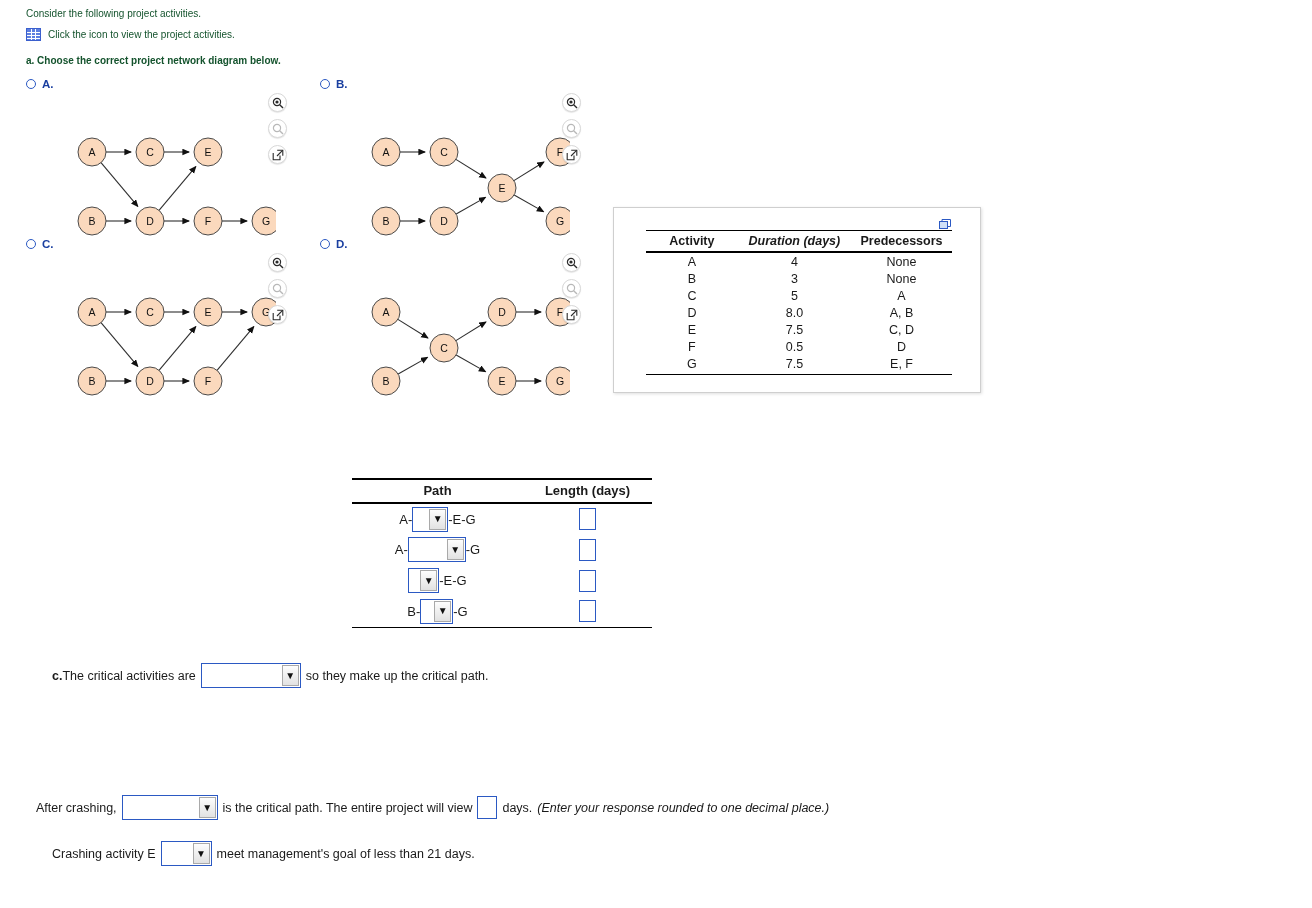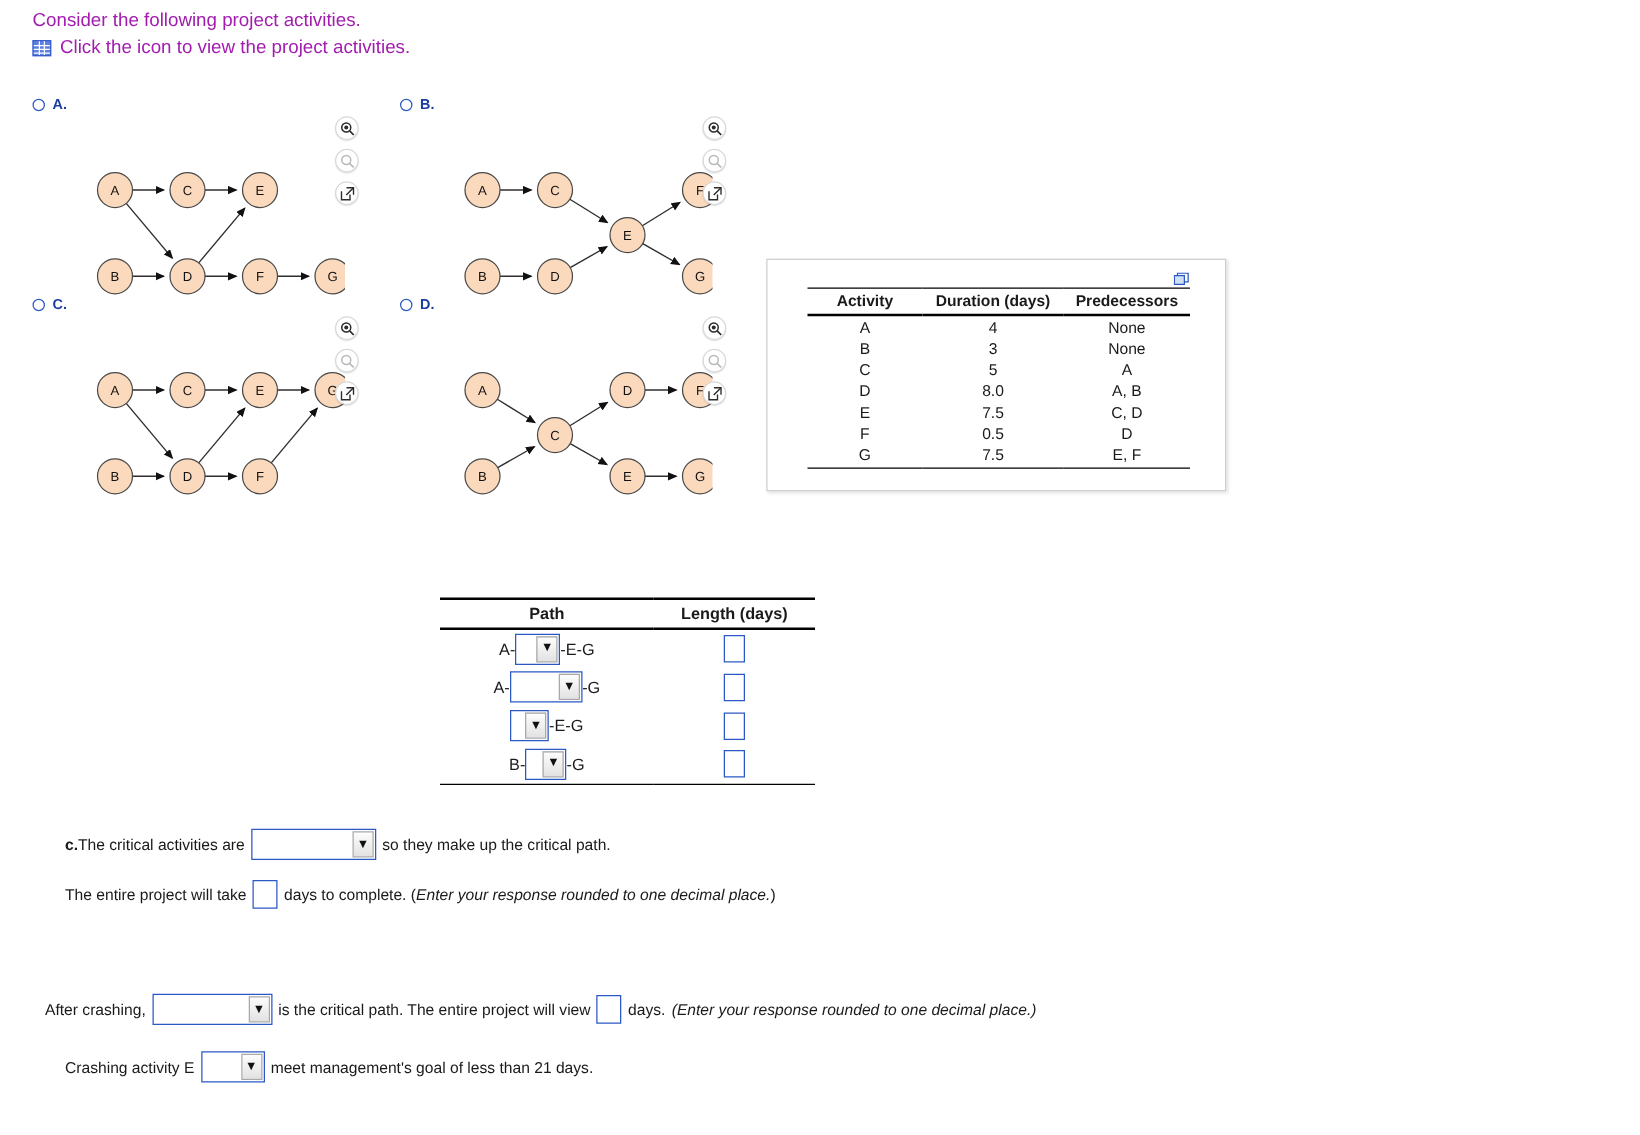"Consider the following project" .txt { color: #a21caf -> #14532d; font-size: 15px -> 10px }
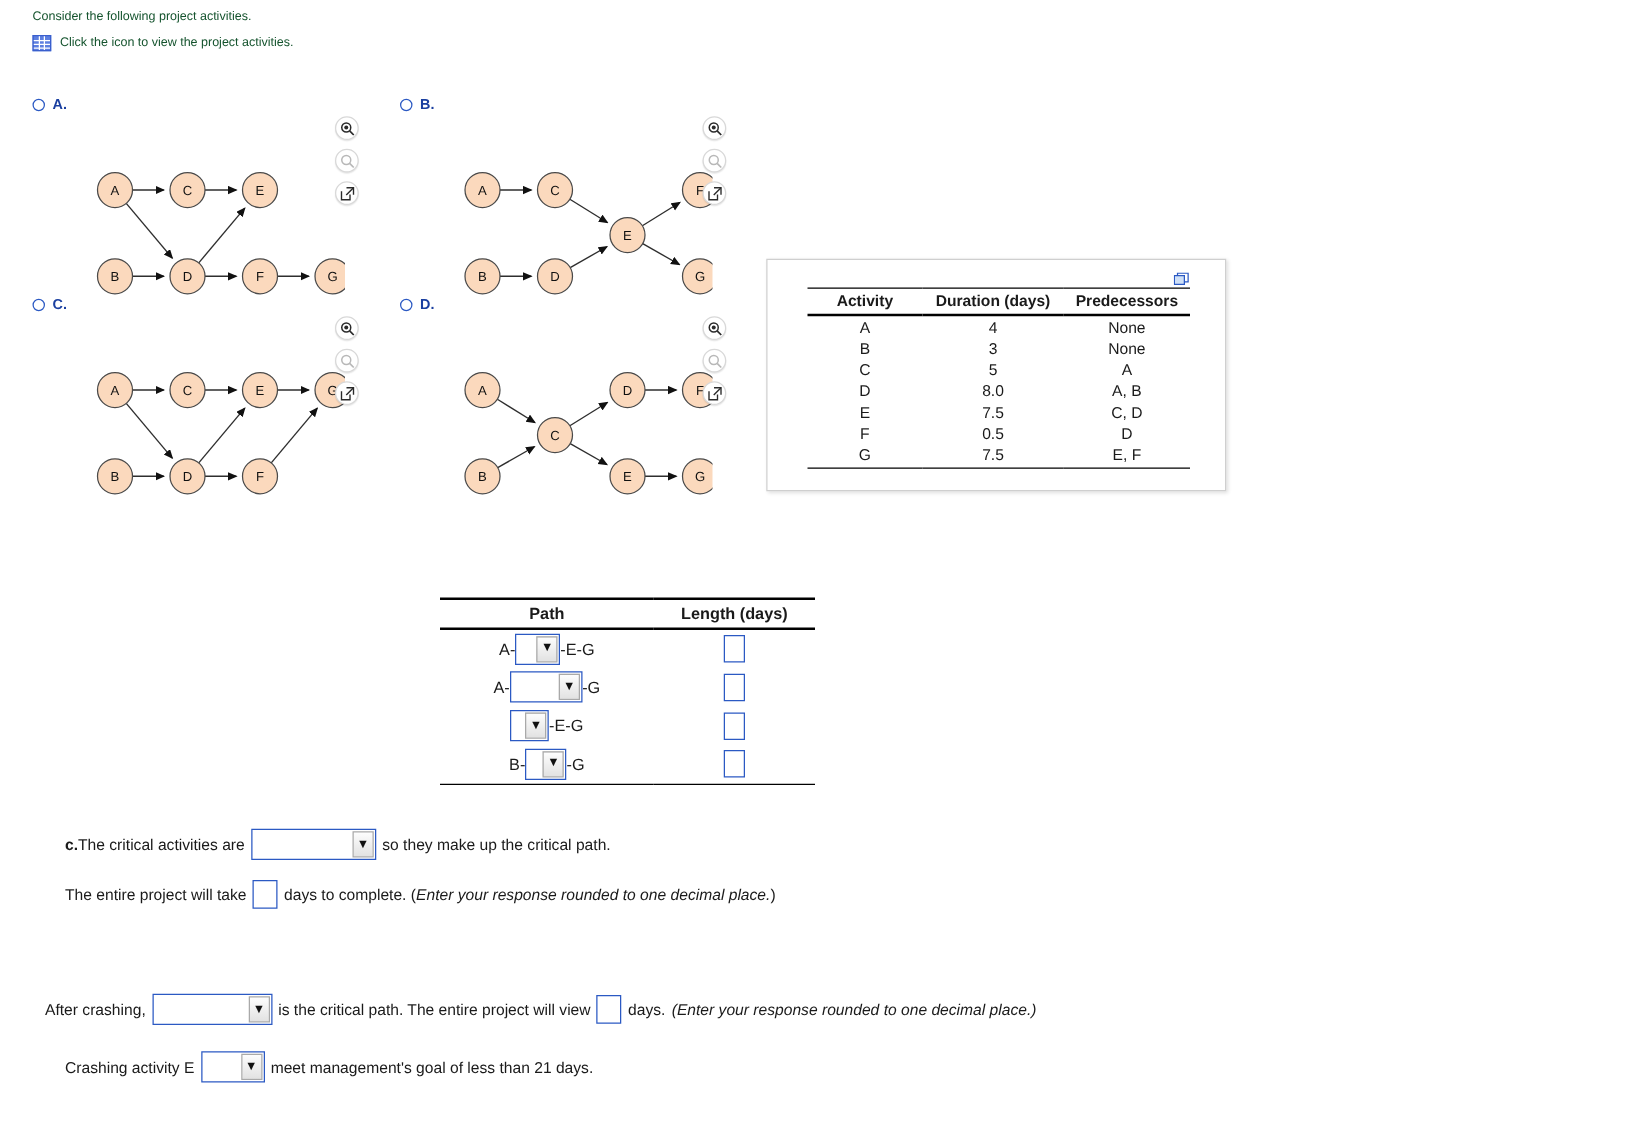"a. Choose the correct project" div.txt { html: none -> <div>a. Choose the correct project network diagram below.</div> }
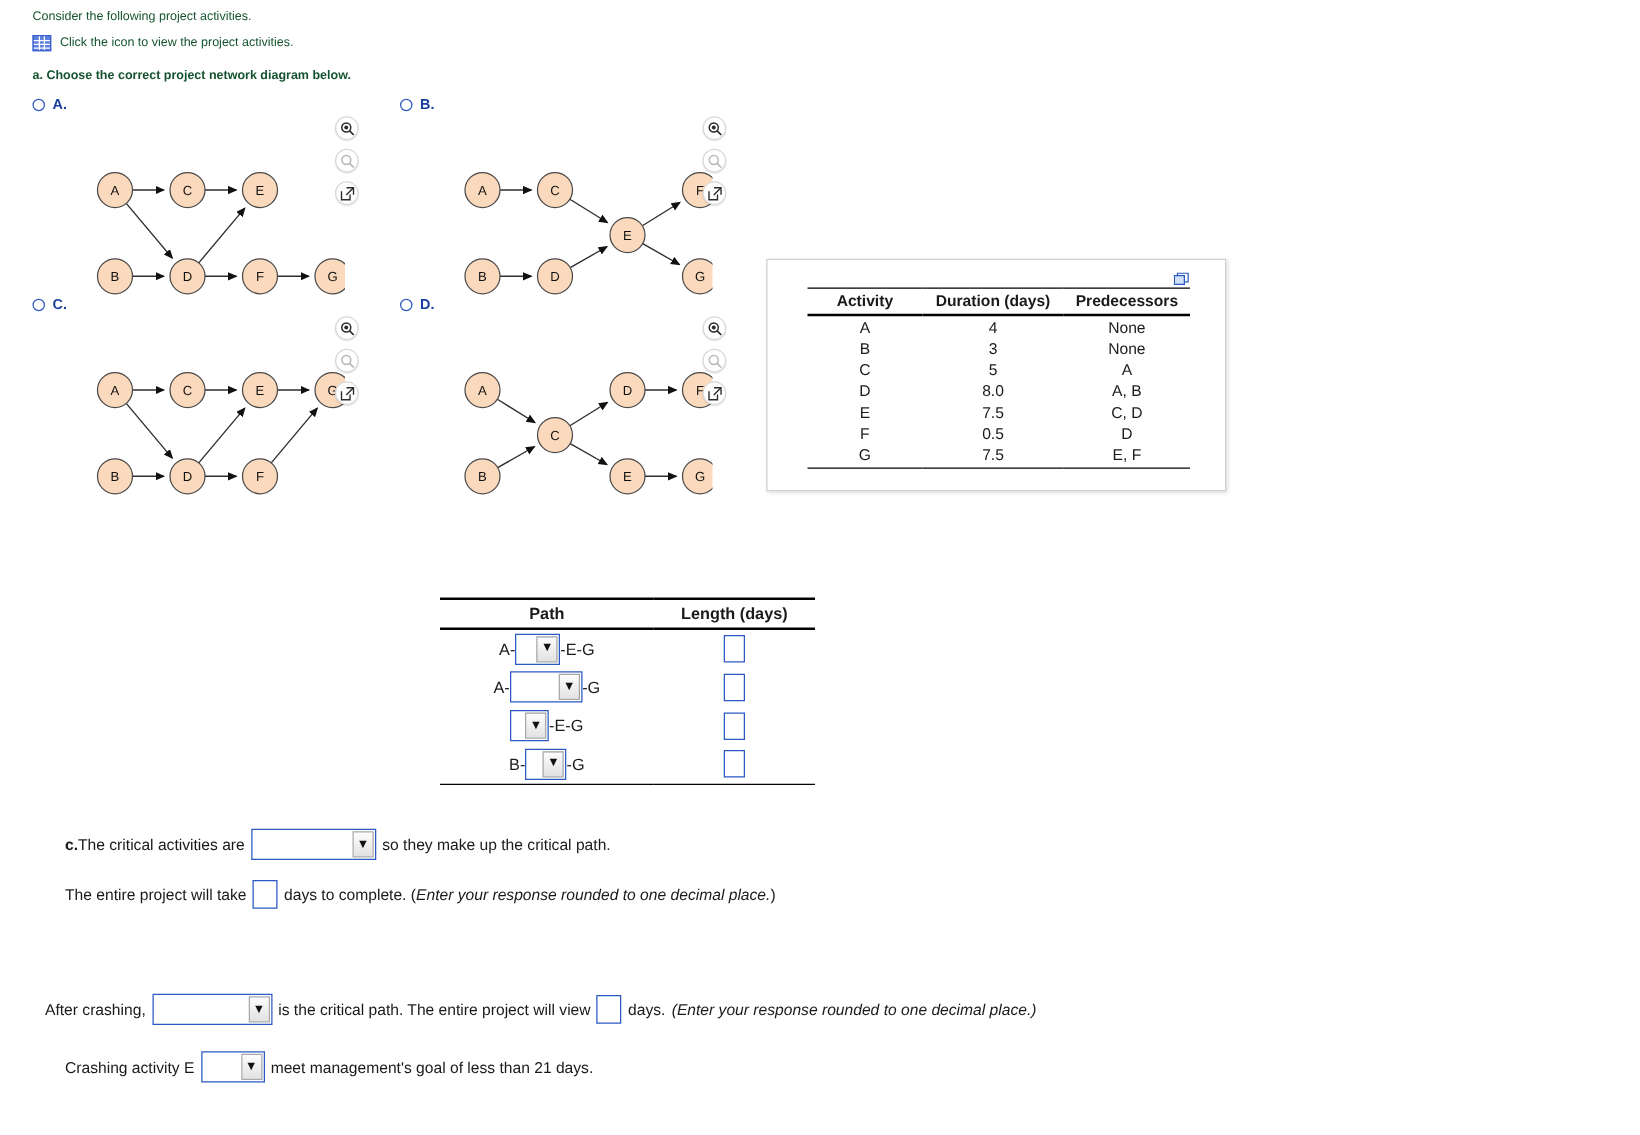"Duration (days)" .col-dur { font-style: none -> italic }
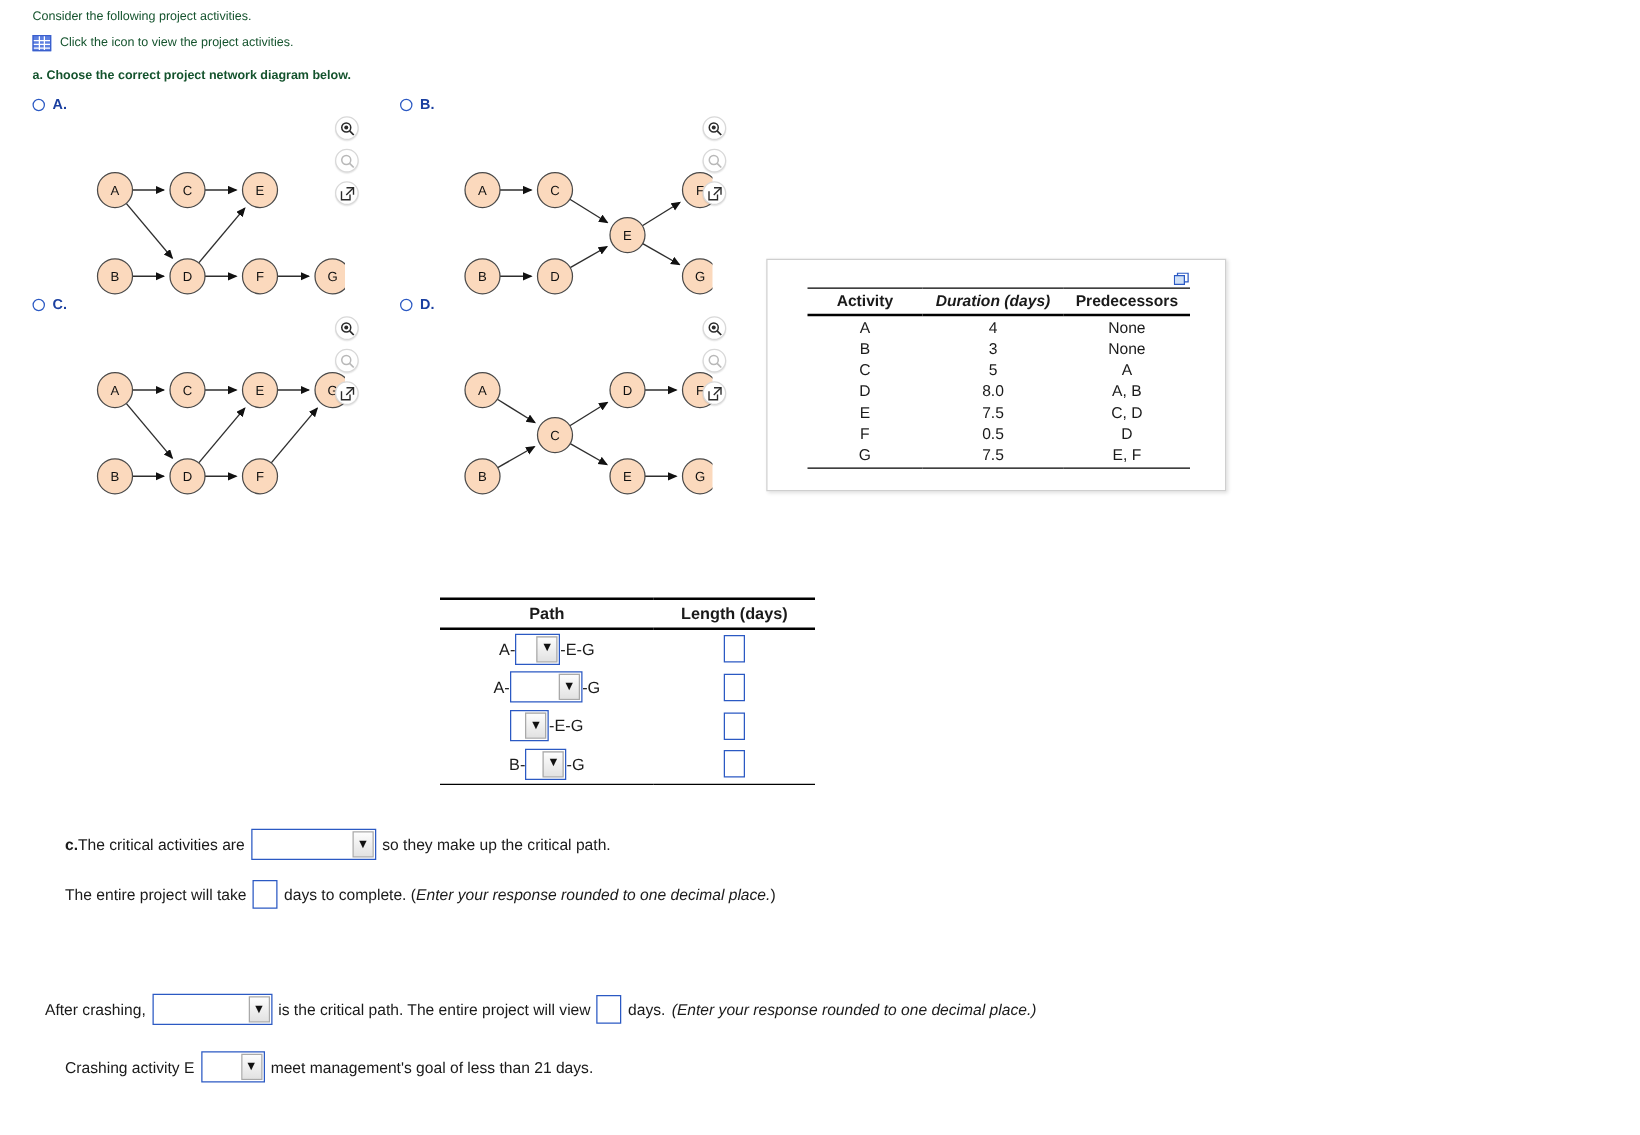"The entire project will take" div { html: <div> <span>The entire project will take</span> <span></span> <span></span> <span></span> <span>days to complete. (</span> <span>Enter your response rounded to one decimal place.</span> <span>)</span> </div> -> none }
